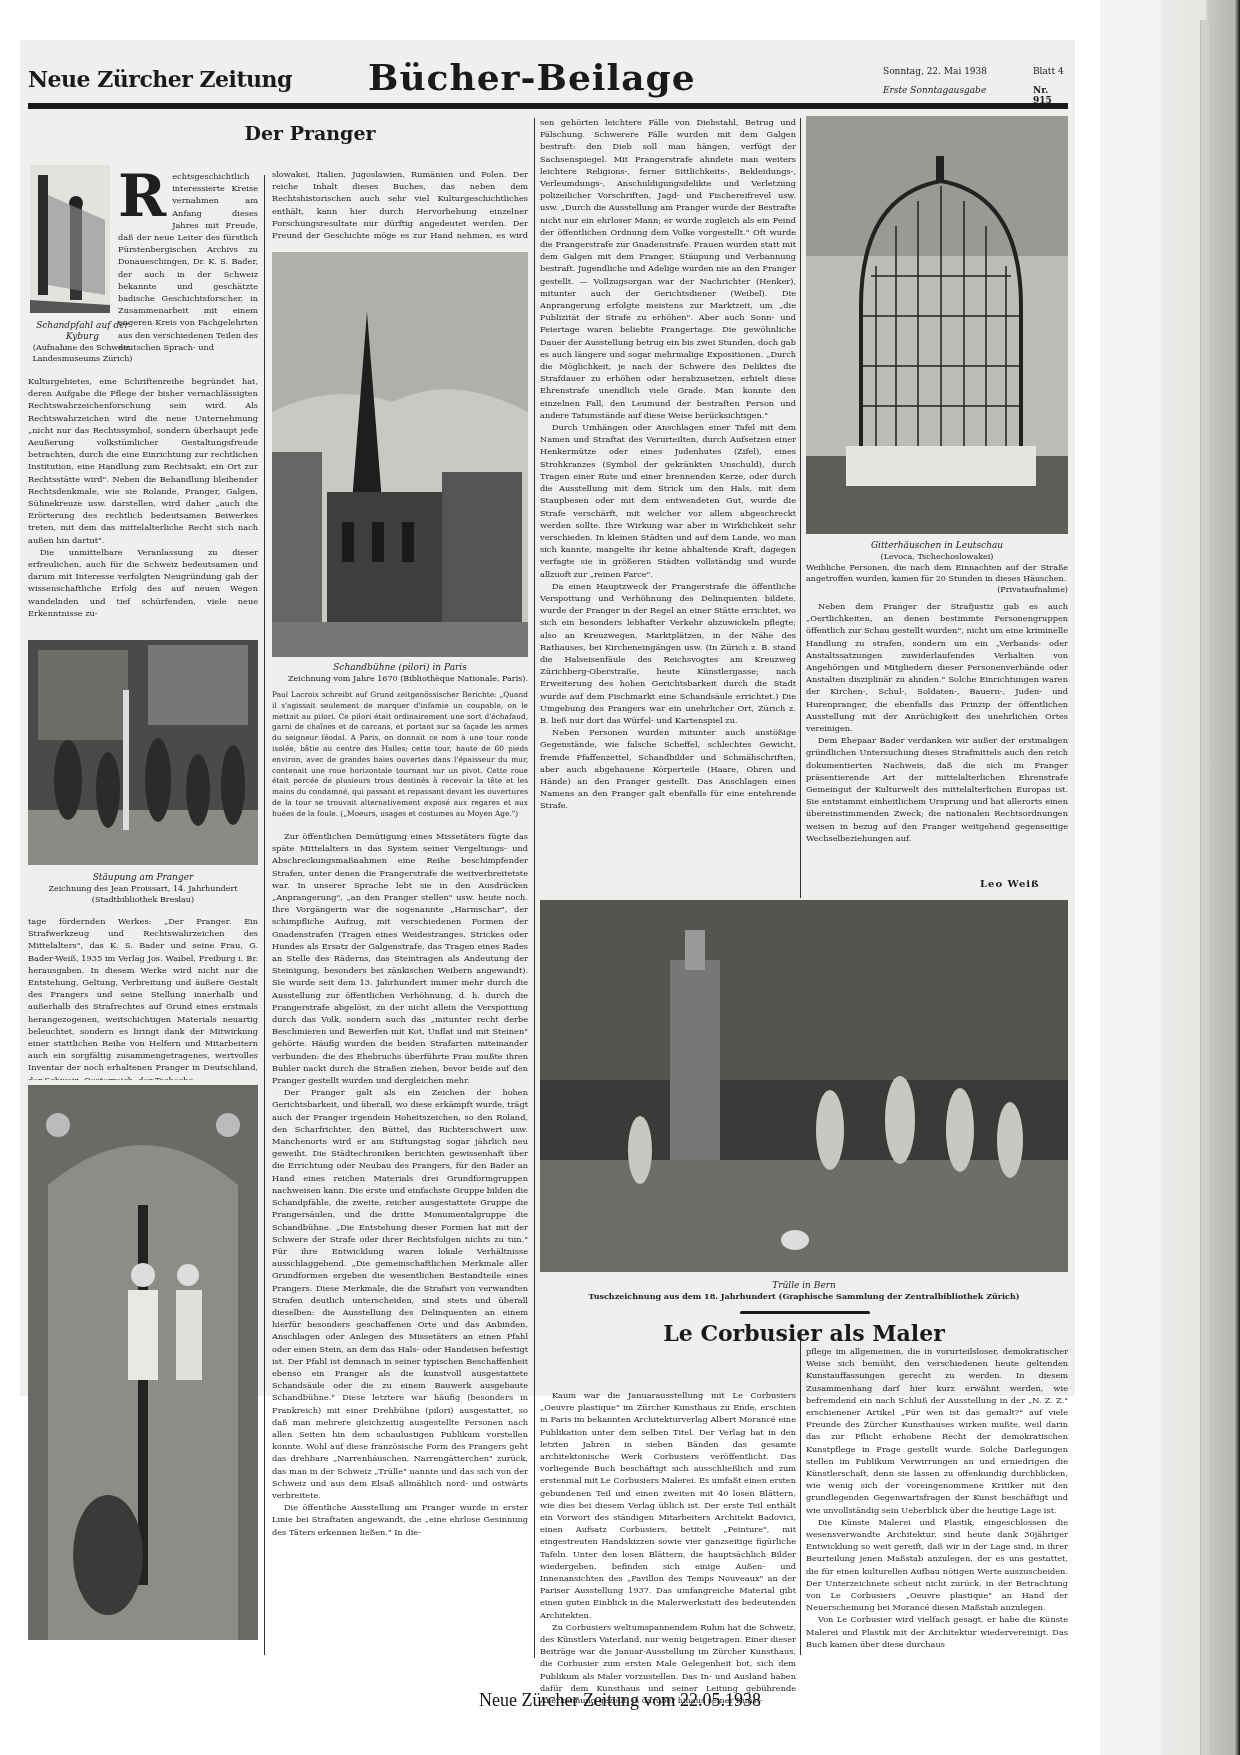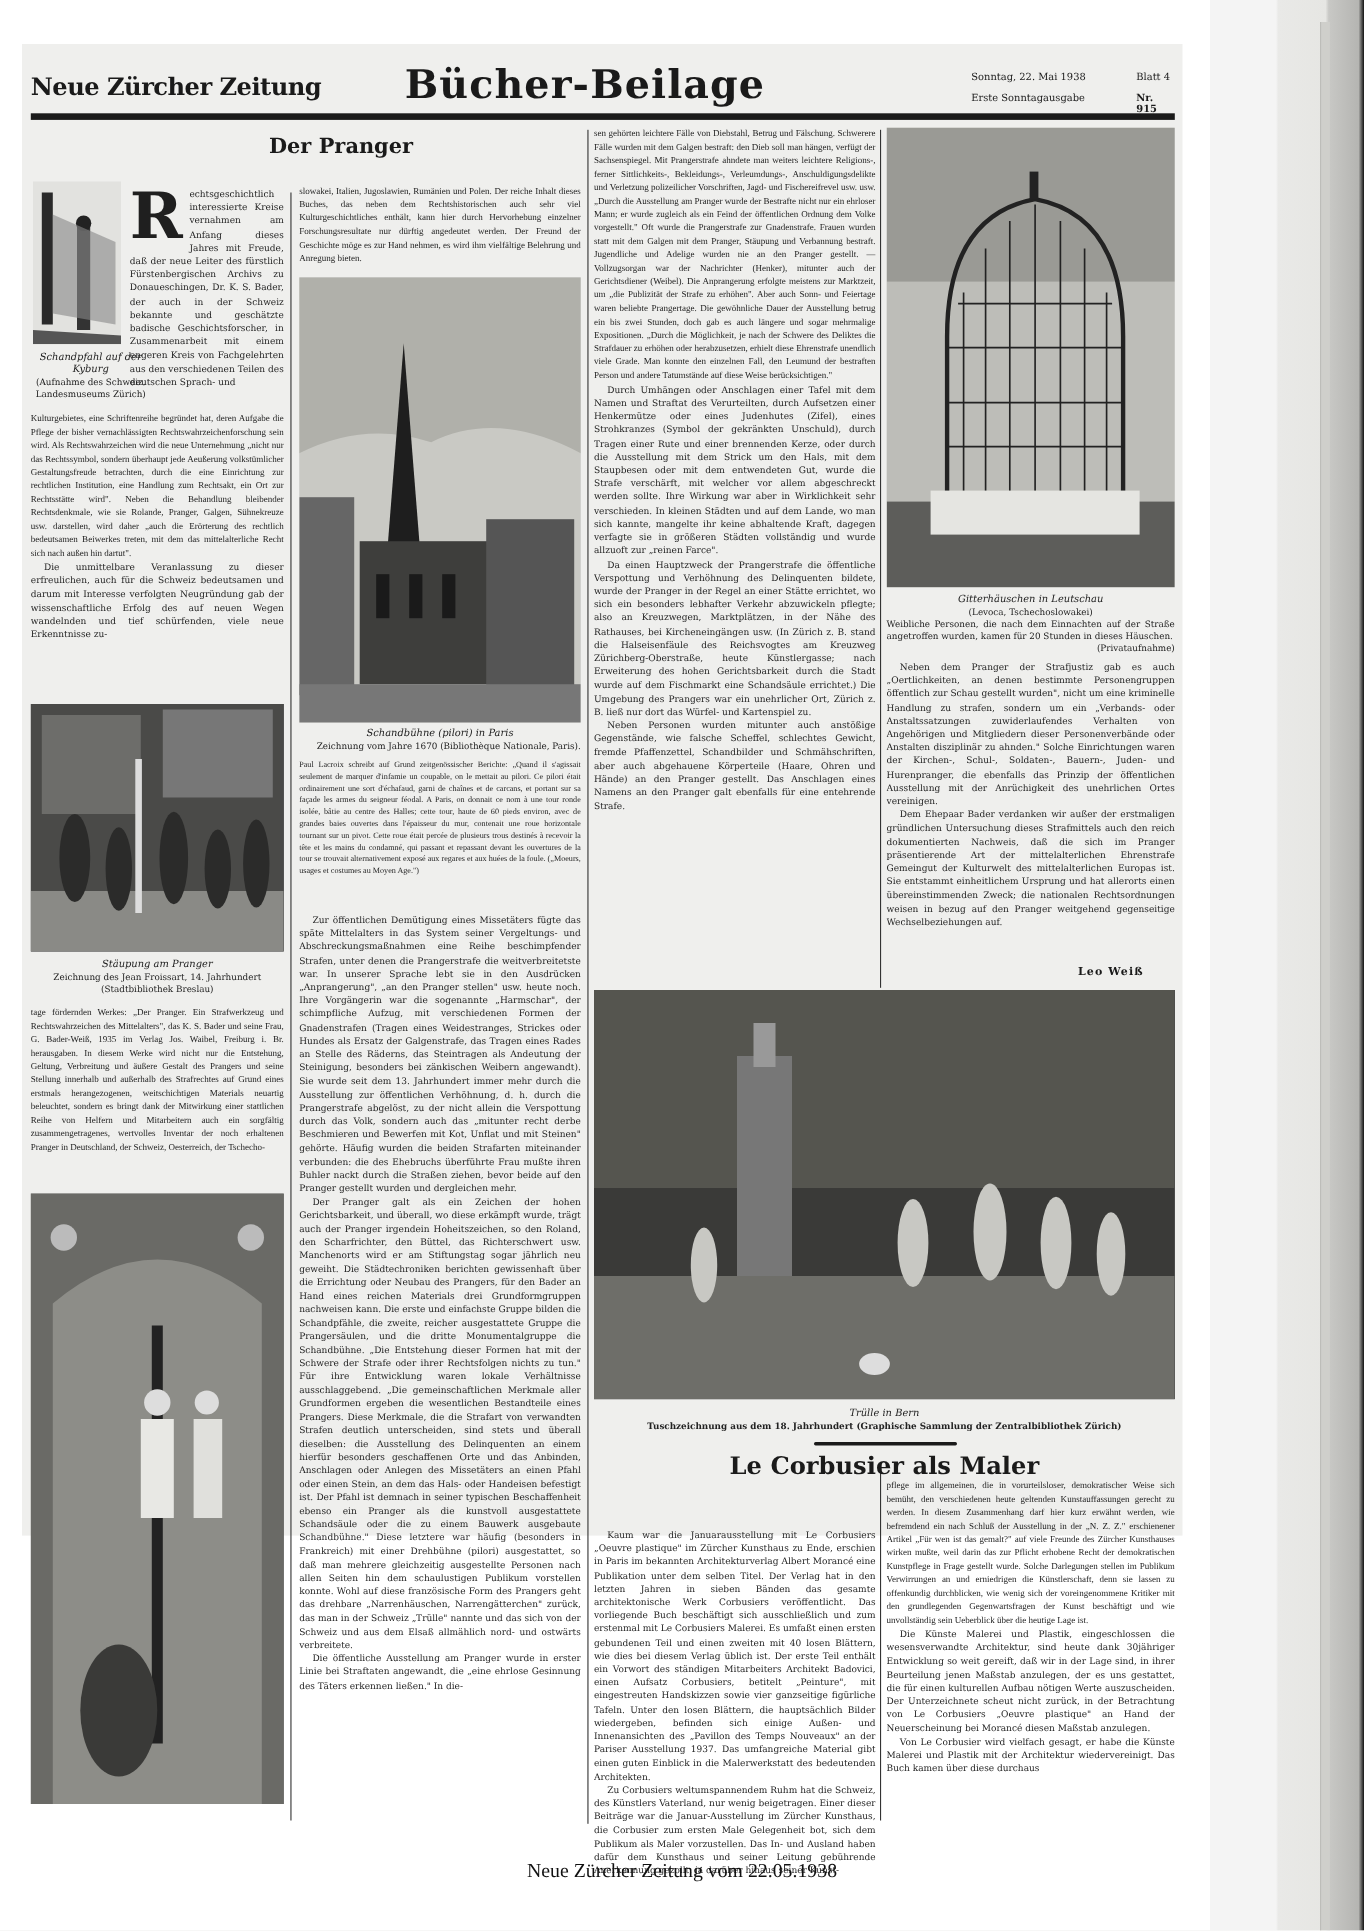"Erste Sonntagausgabe" .mast-edition { font-style: none -> italic }
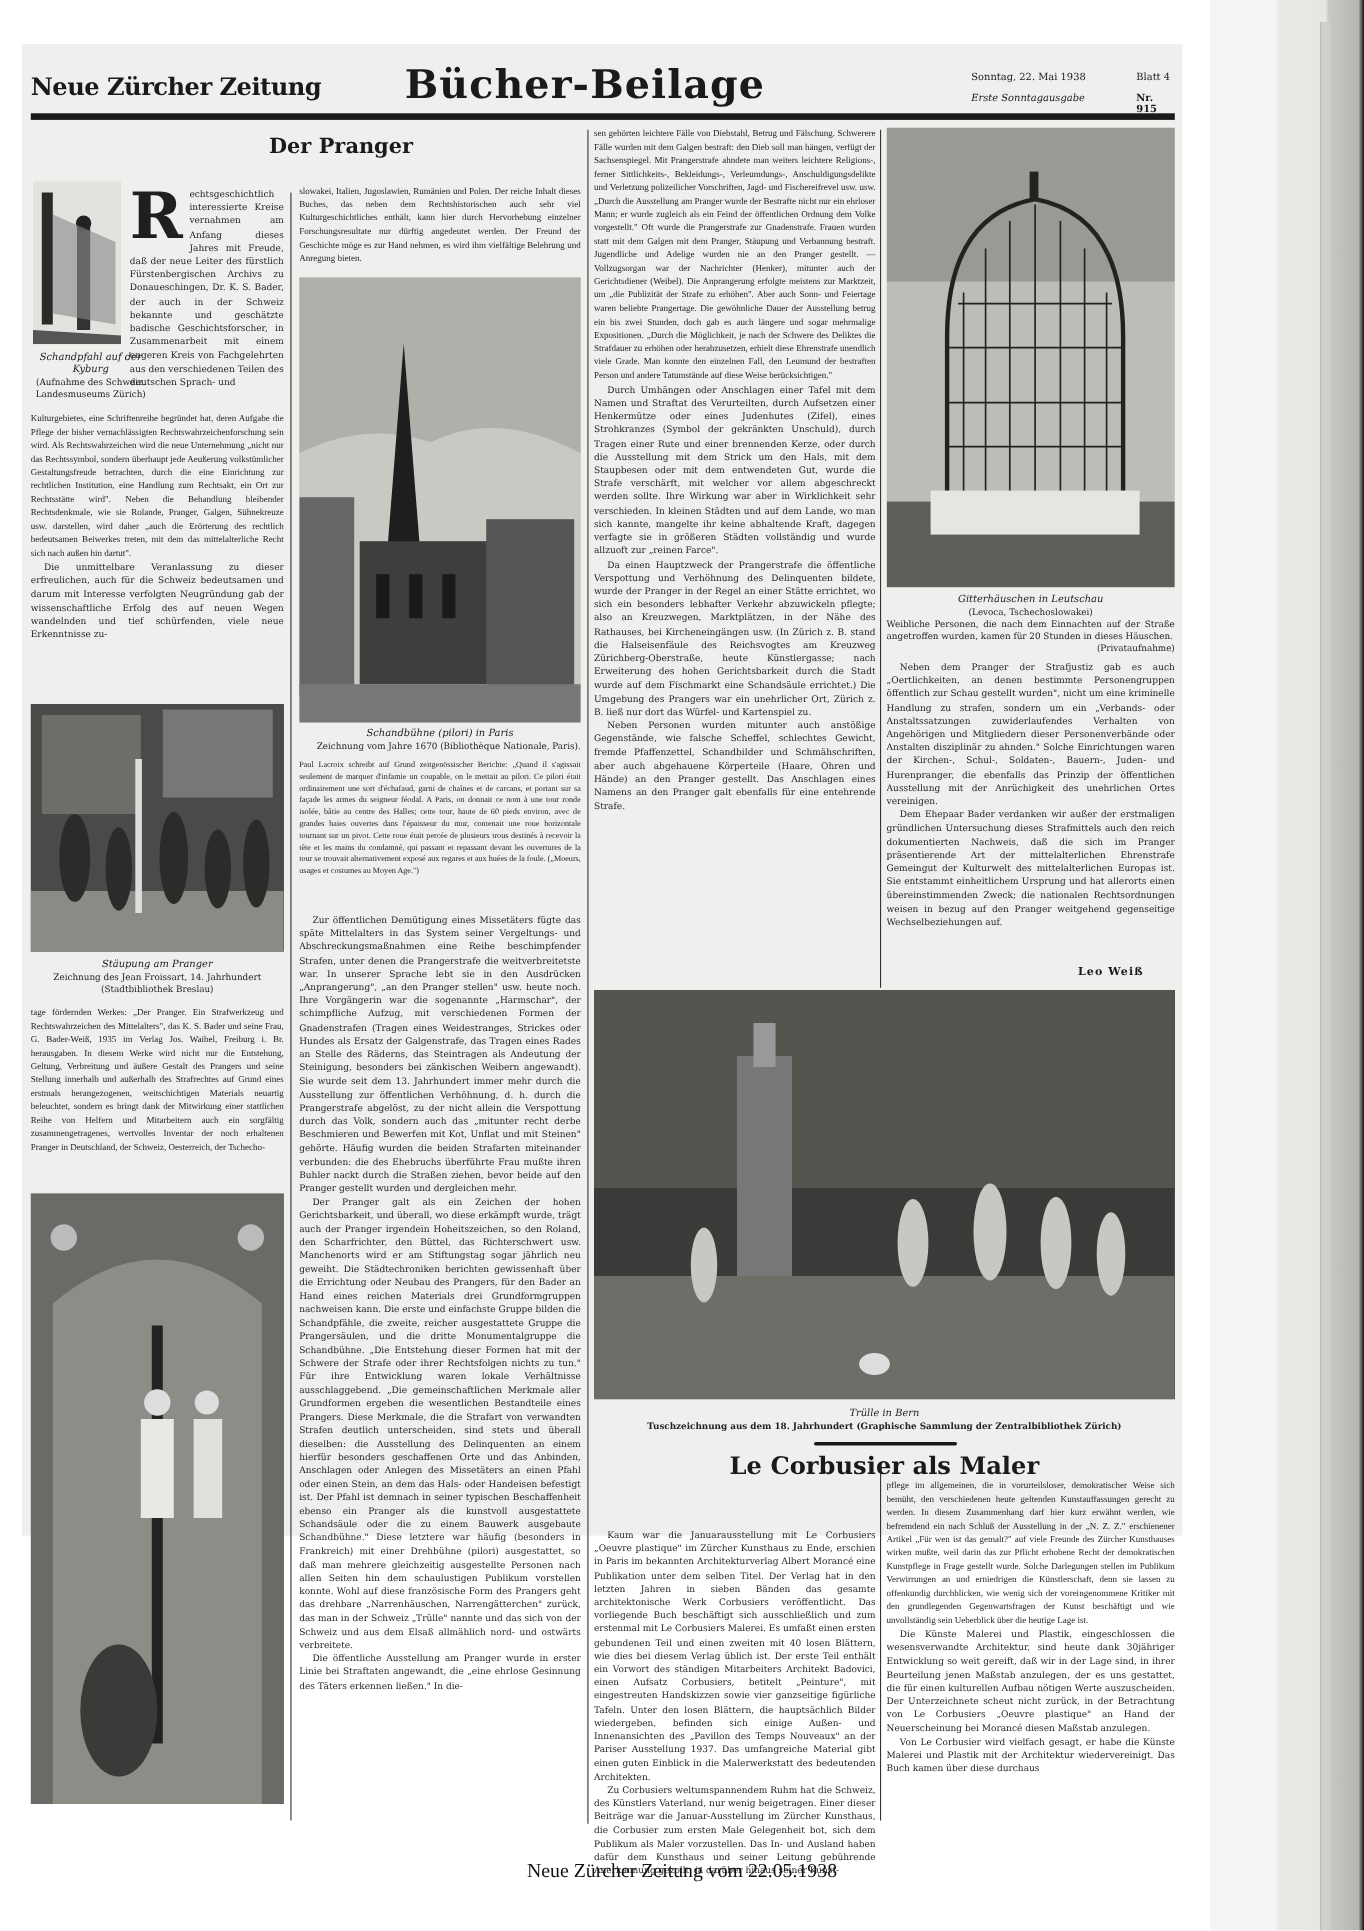"sen gehörten leichtere Fälle von" .text p.noind { font-family: Liberation Serif, serif -> none }
